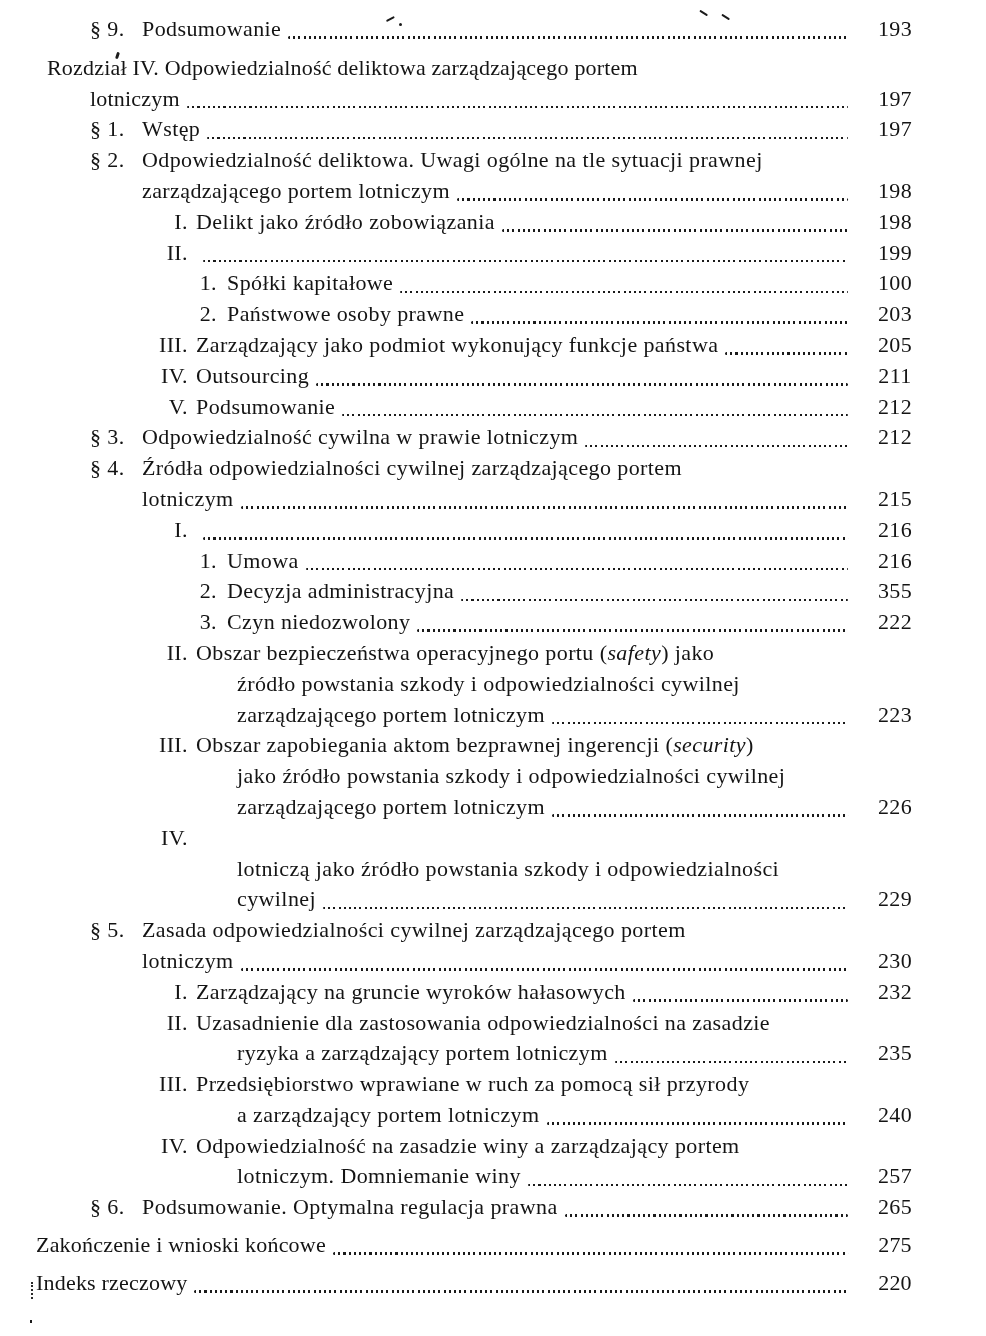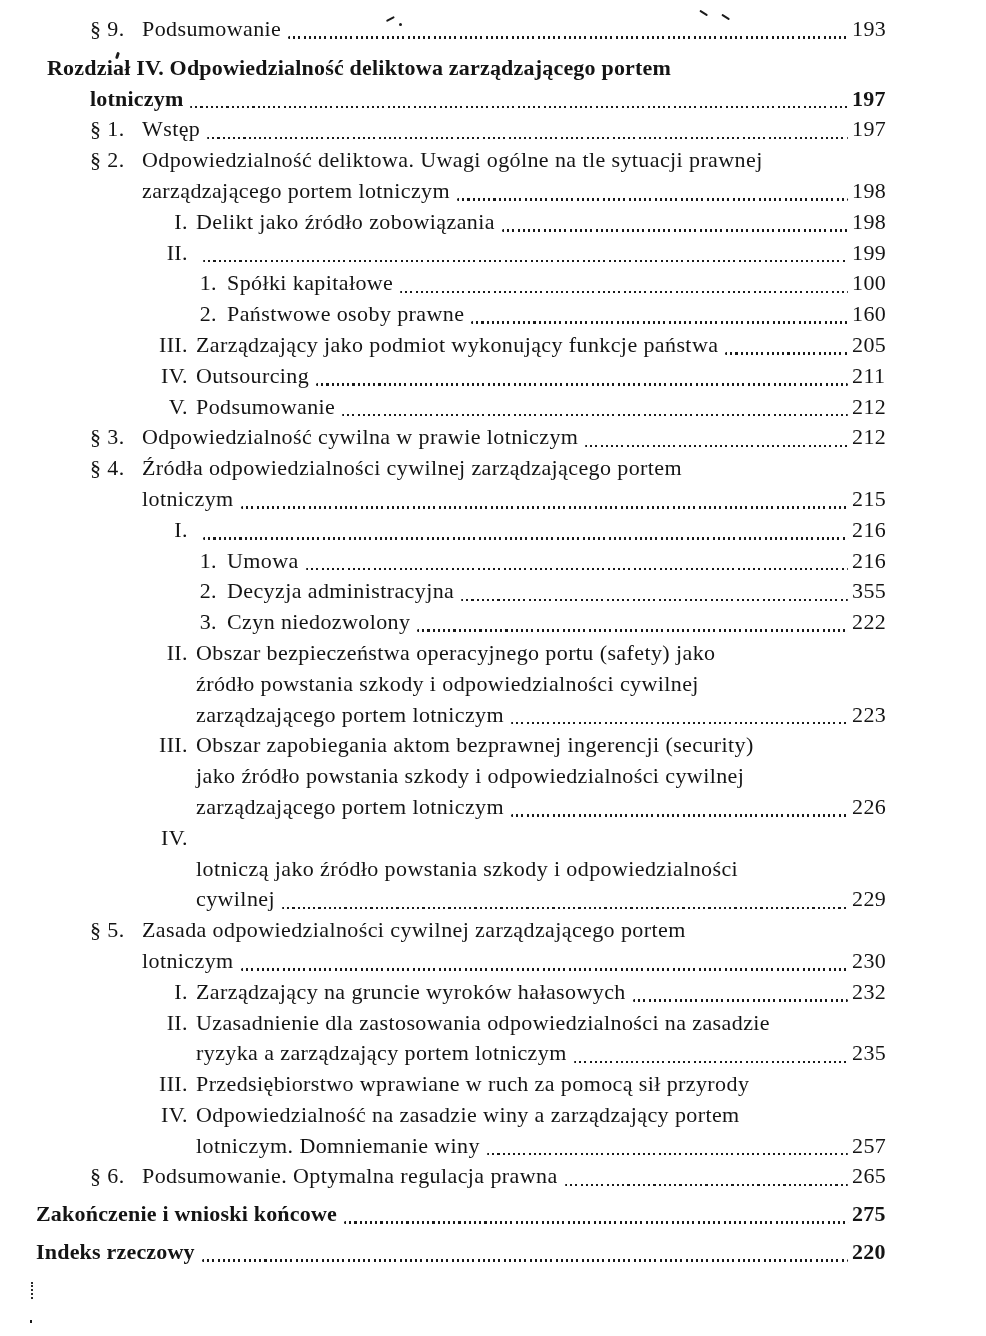"193" .page-num { text-align: left -> center }
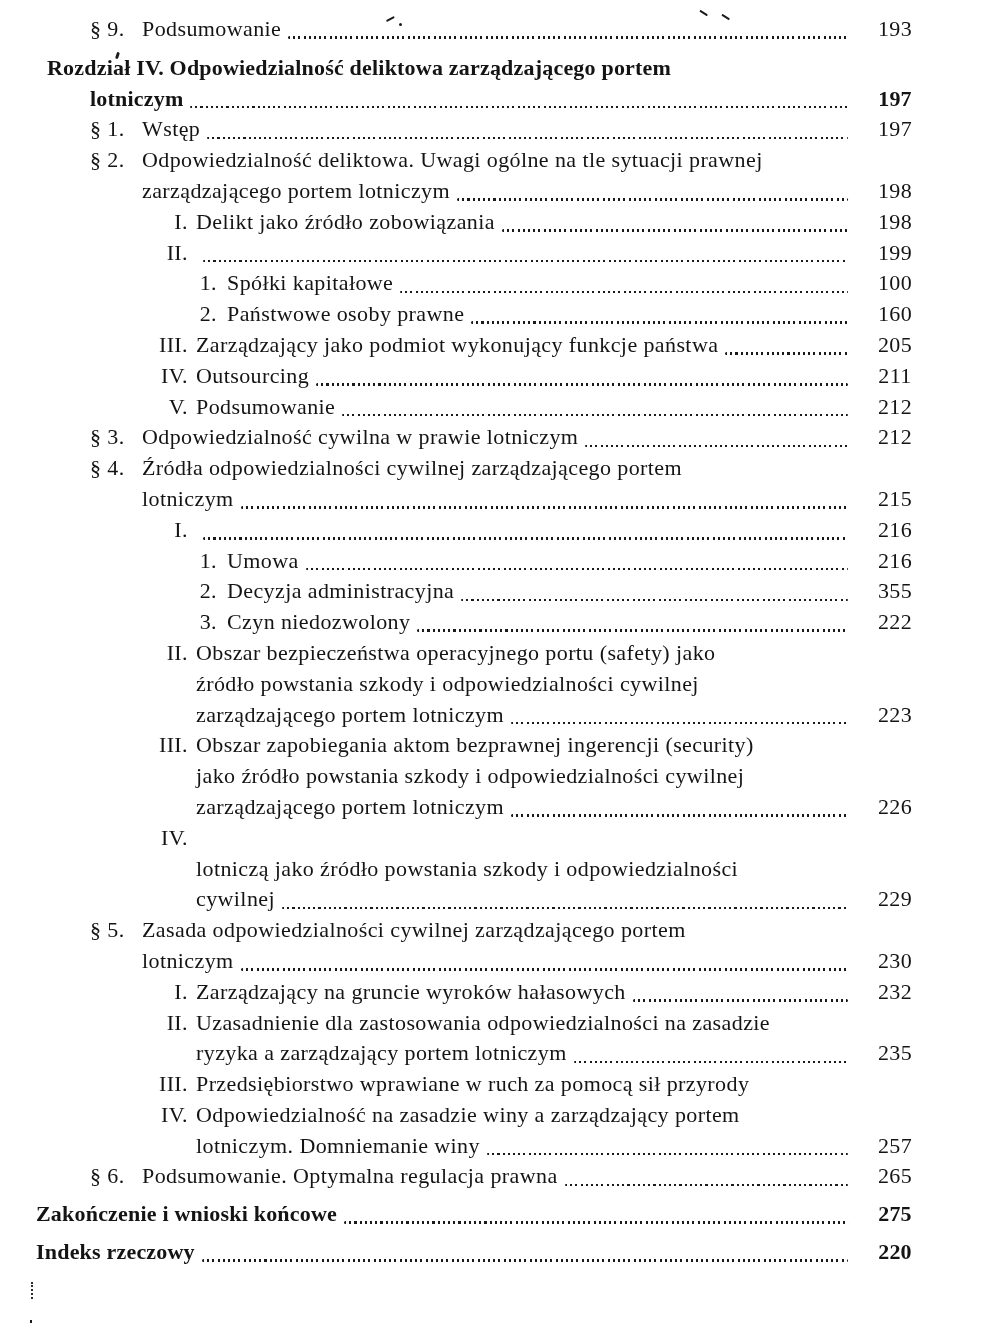"Rozdział IV. Odpowiedzialność deliktowa" .bold { font-weight: 700 -> 400 }
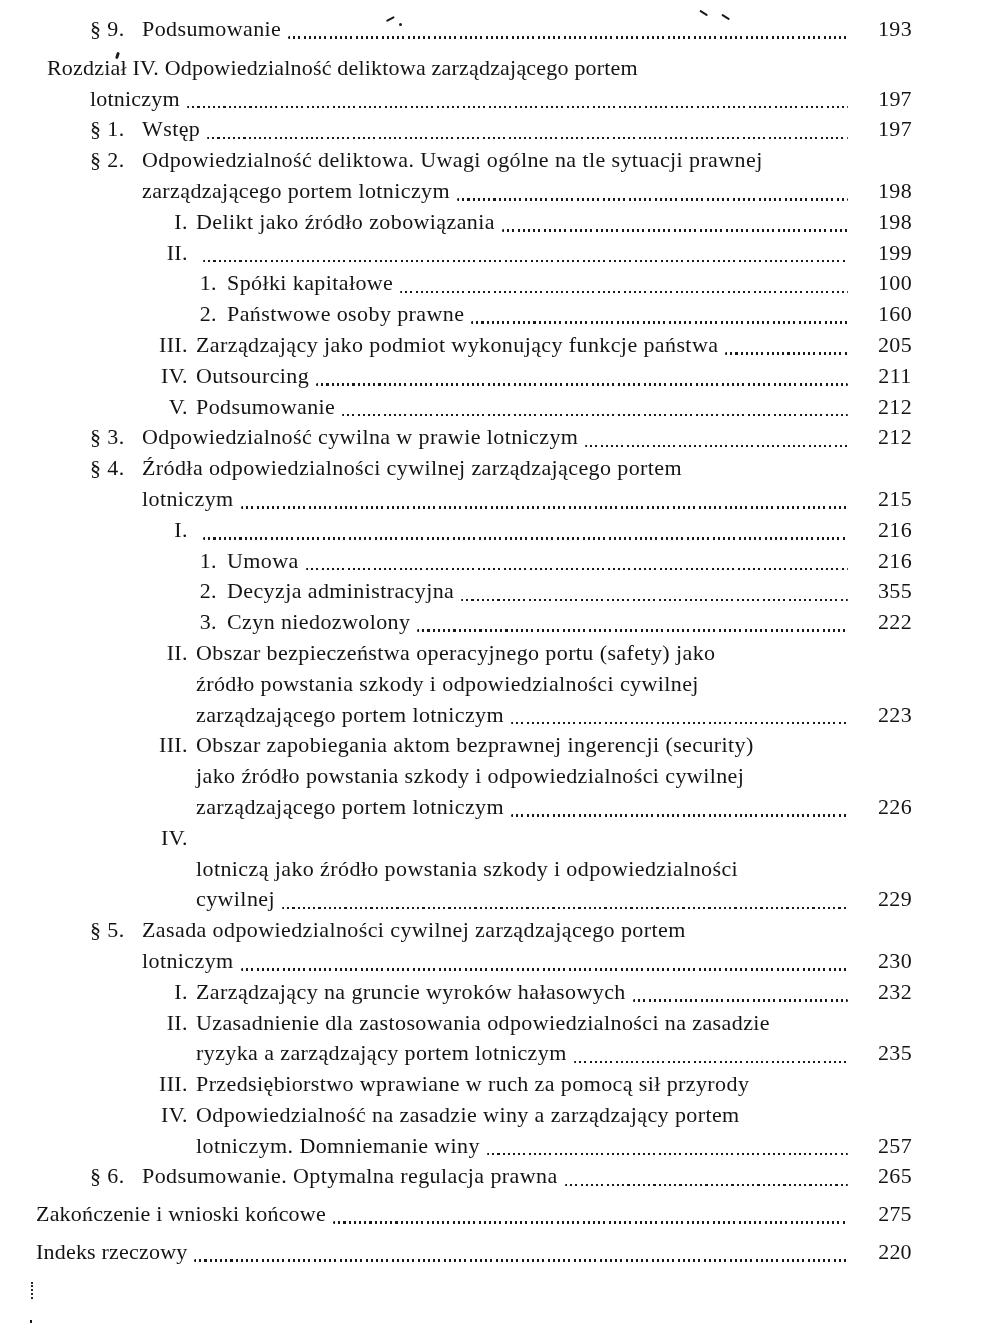"160" span.page-num { text: 160 -> 203 }
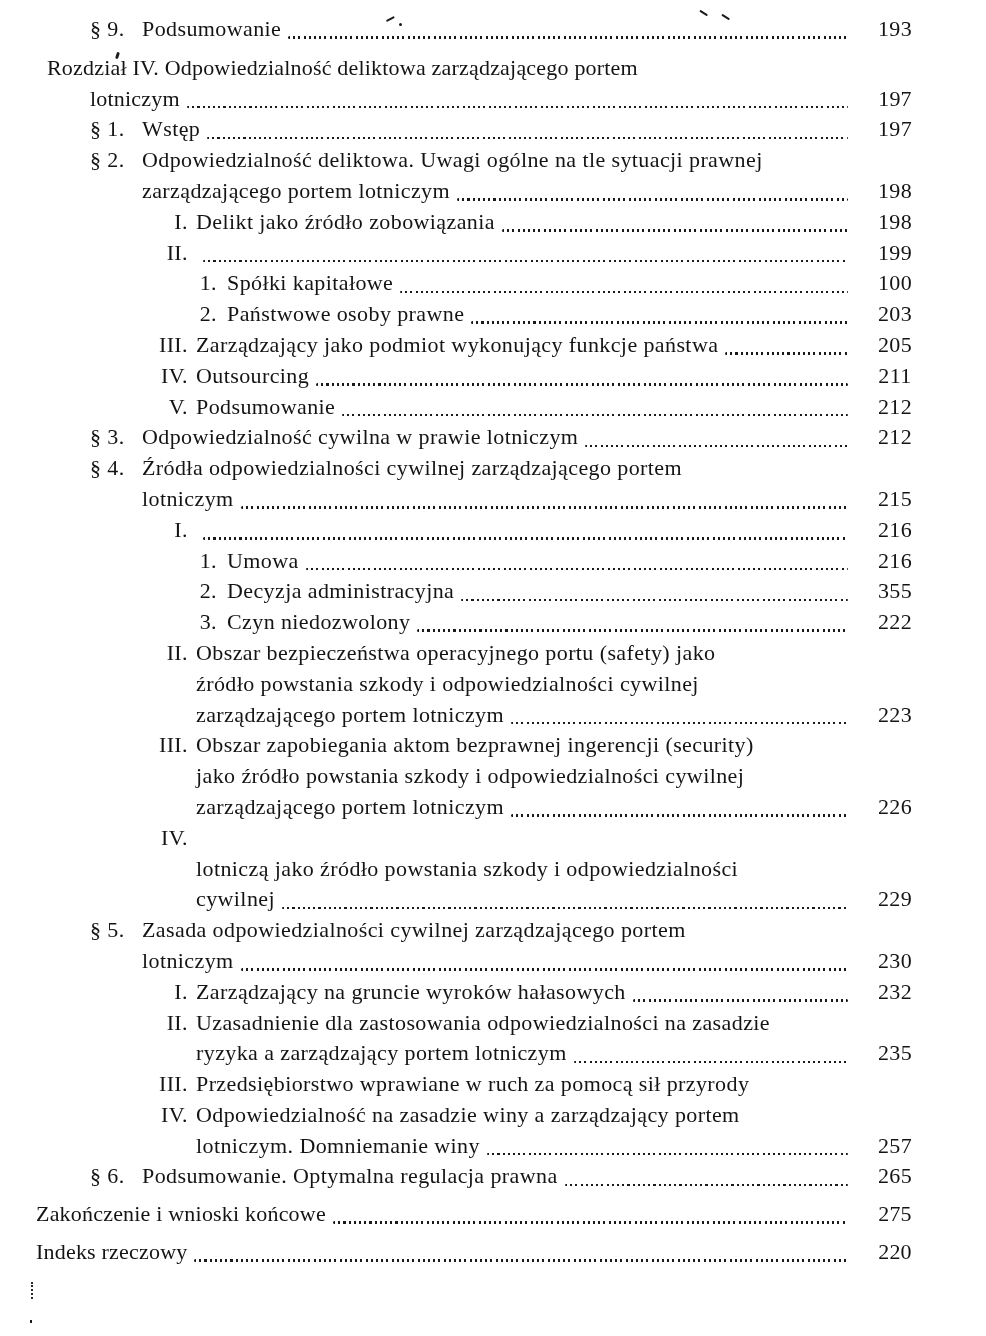"safety" .italic { font-style: none -> italic }
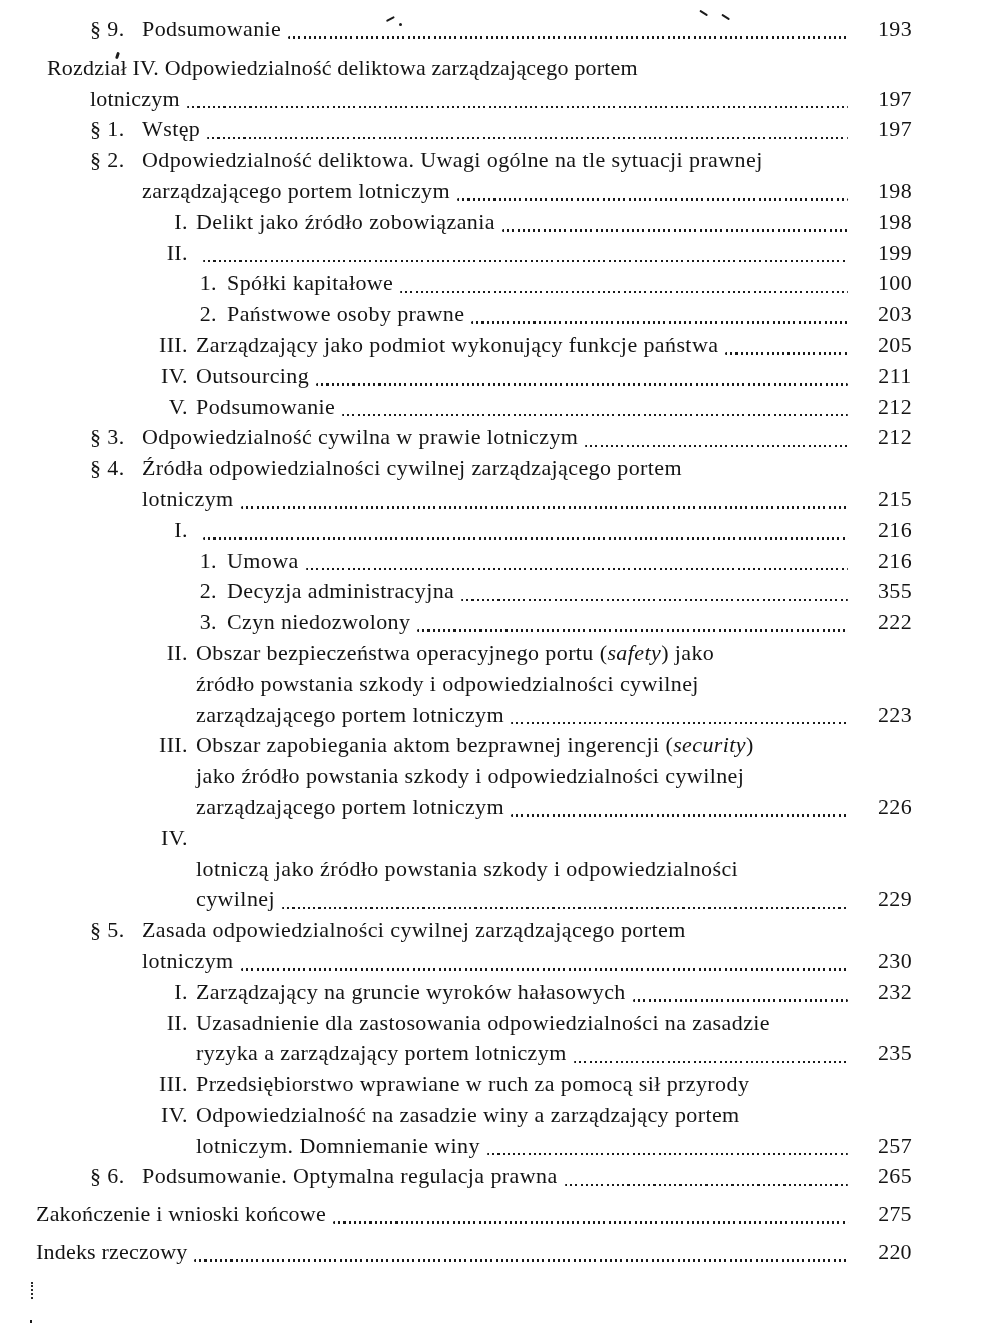"źródło powstania szkody i" .indent-roman-cont { margin-left: none -> 41px }
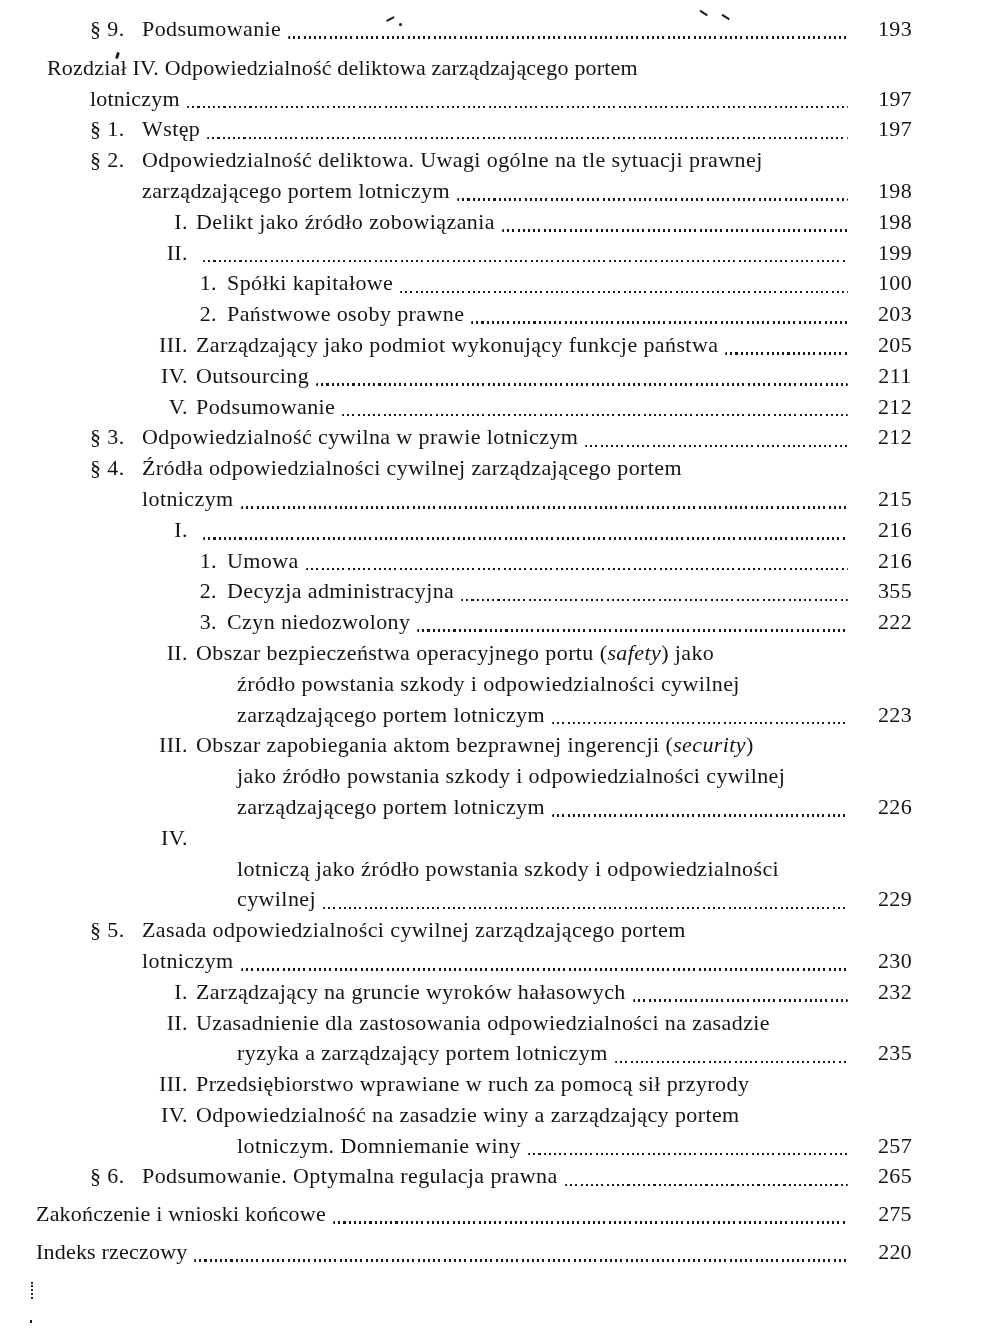"a zarządzający portem lotniczym" div.row { html: none -> <div> <span><span>a zarządzający portem lotniczym</span></span> <span></span> <span>240</span> </div> }
